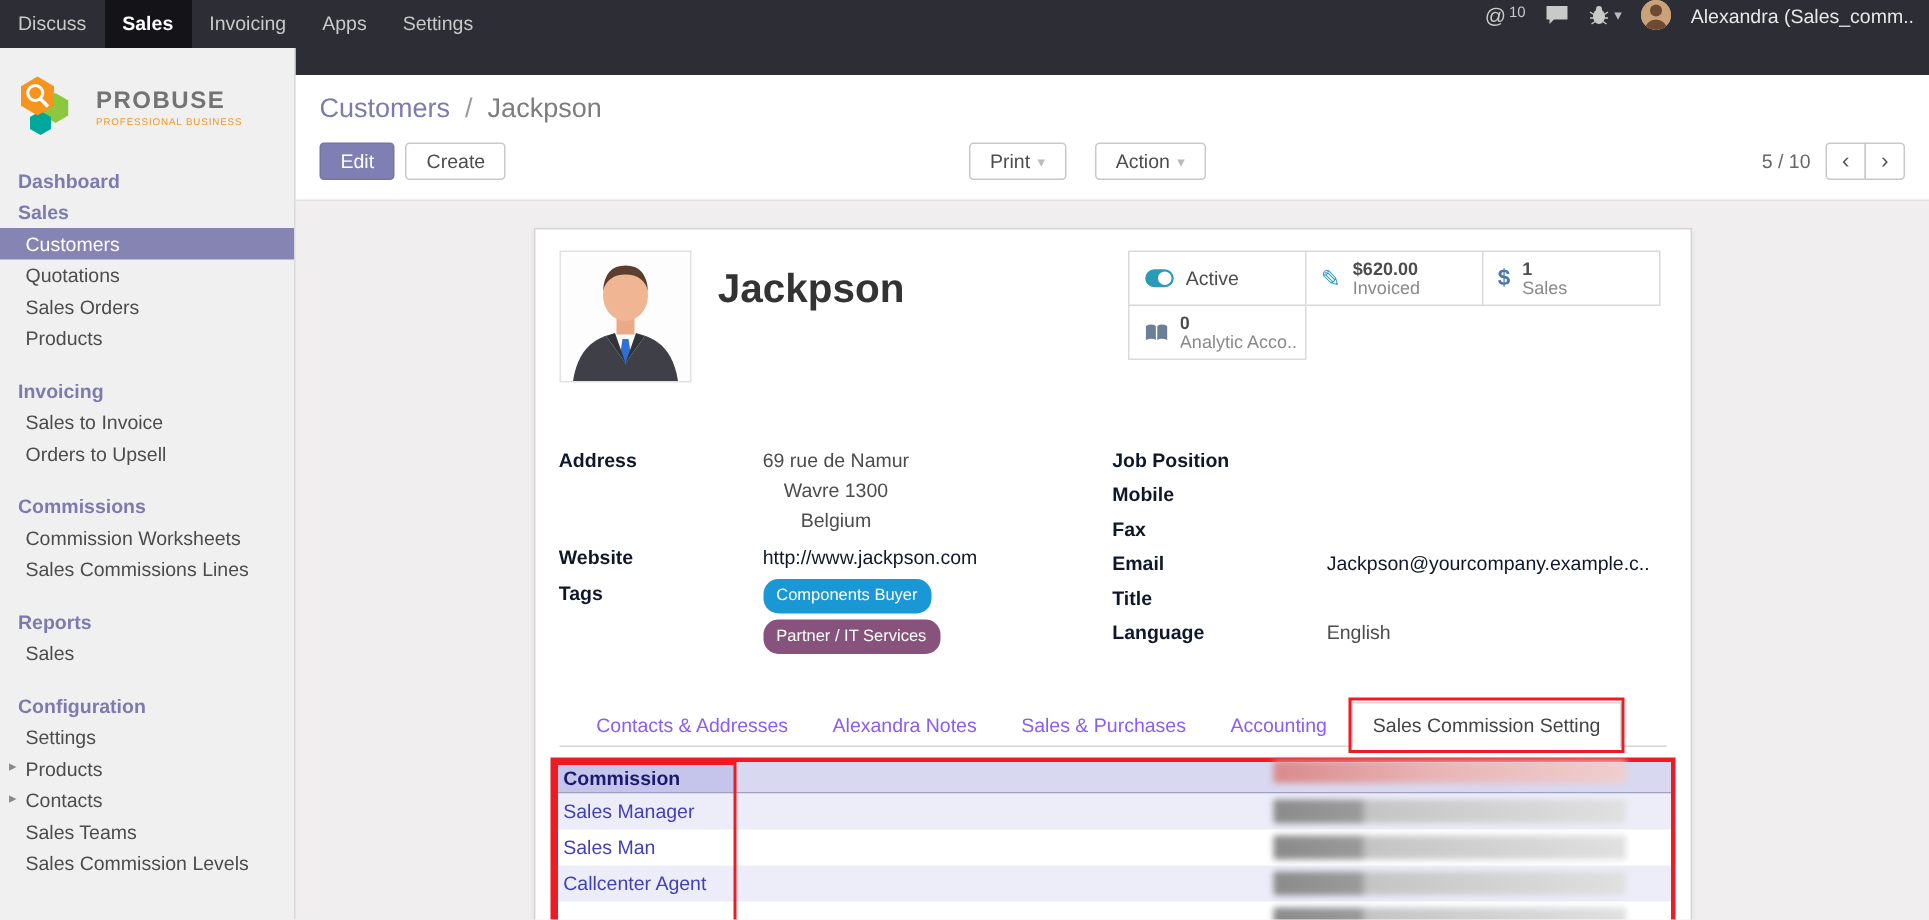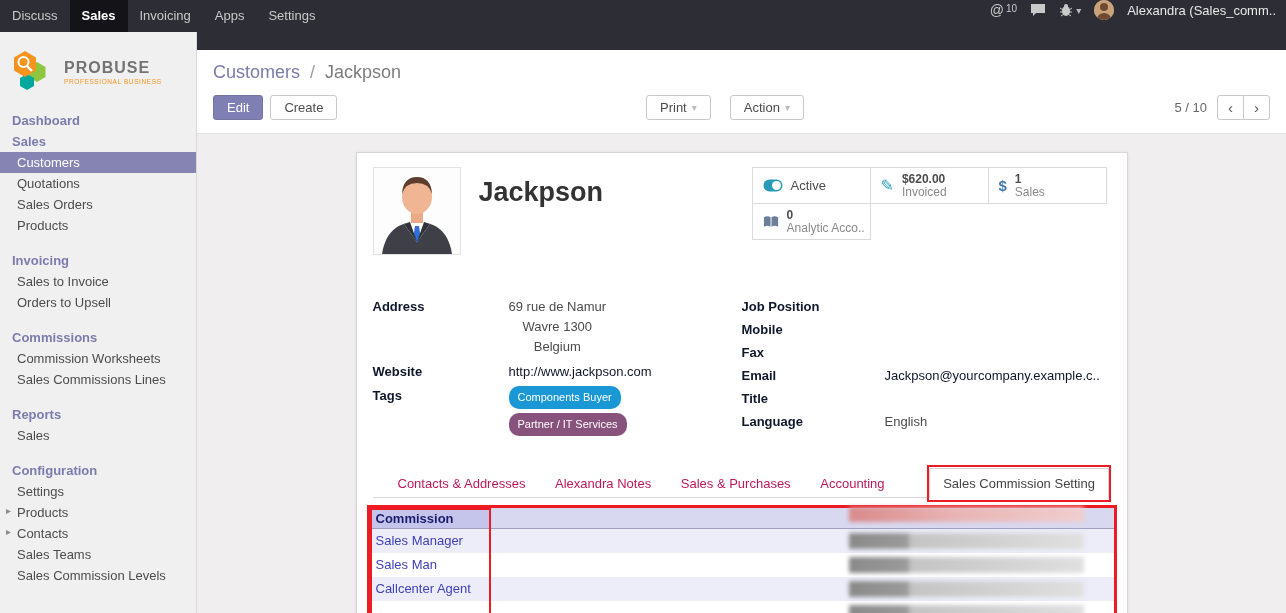"Contacts & Addresses" .tab { color: #be185d -> #8b5cf6 }
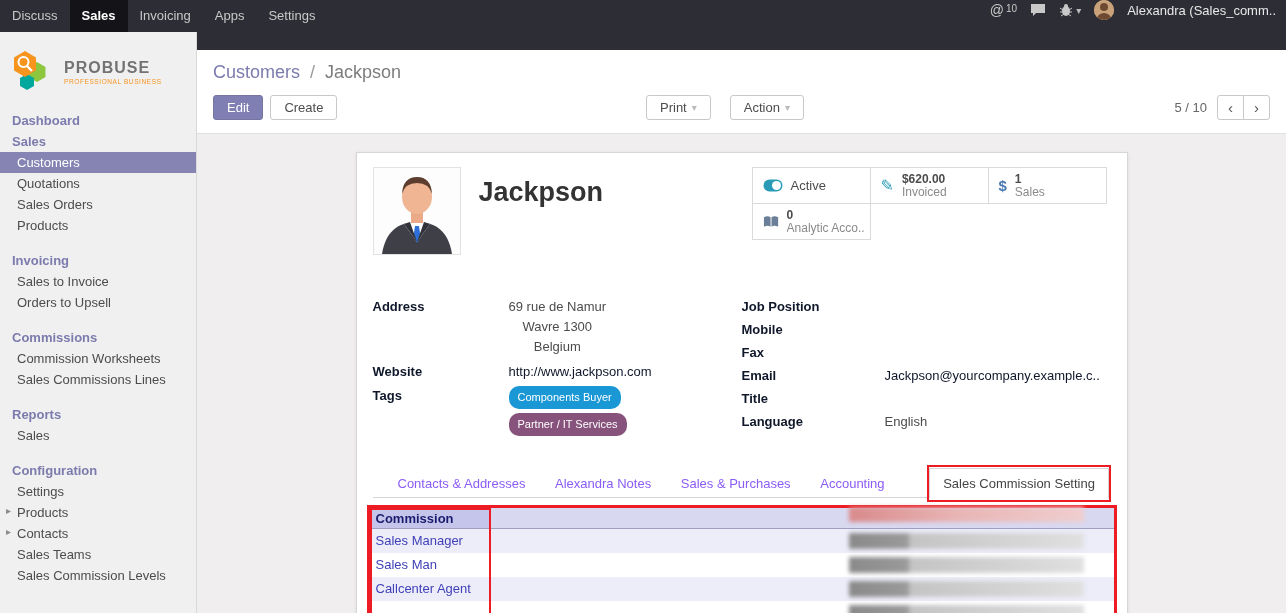"Sales Commission Setting" .tab.active { margin-left: 28px -> none }
